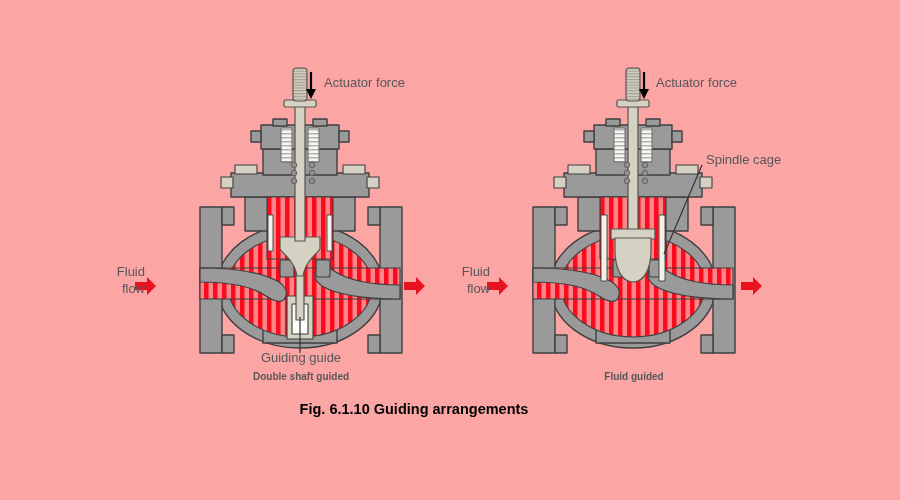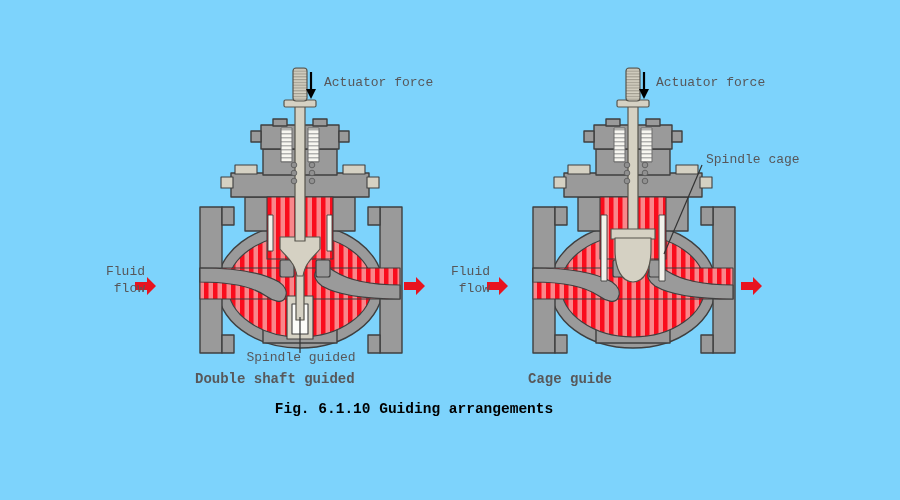"Actuator force" .canvas { background: #7dd3fc -> #fca5a5; font-family: Liberation Mono, monospace -> Liberation Sans, sans-serif }
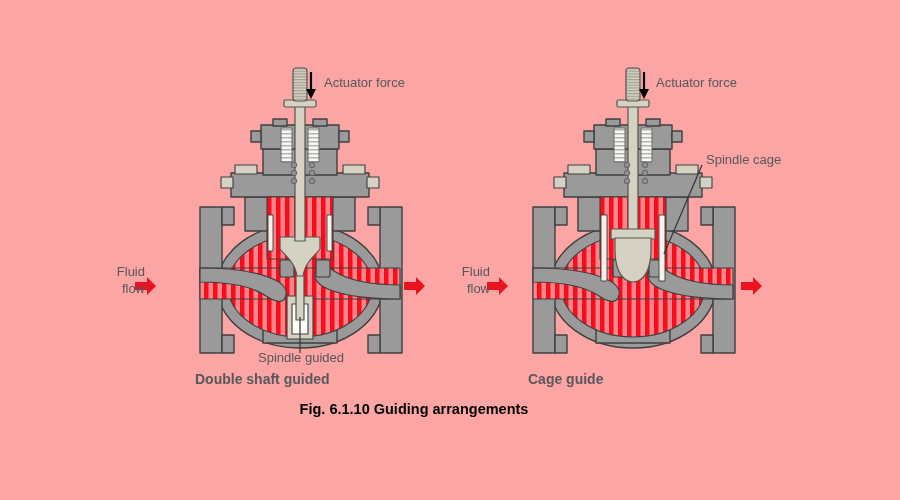"Spindle guided" div.lbl { text: Spindle guided -> Guiding guide }
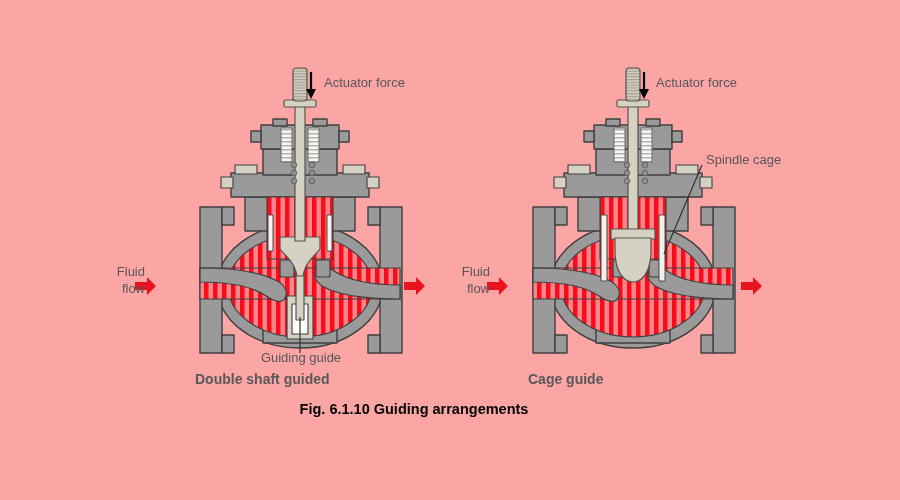"Double shaft guided" .title { font-size: 14px -> 10px; text-align: left -> center }
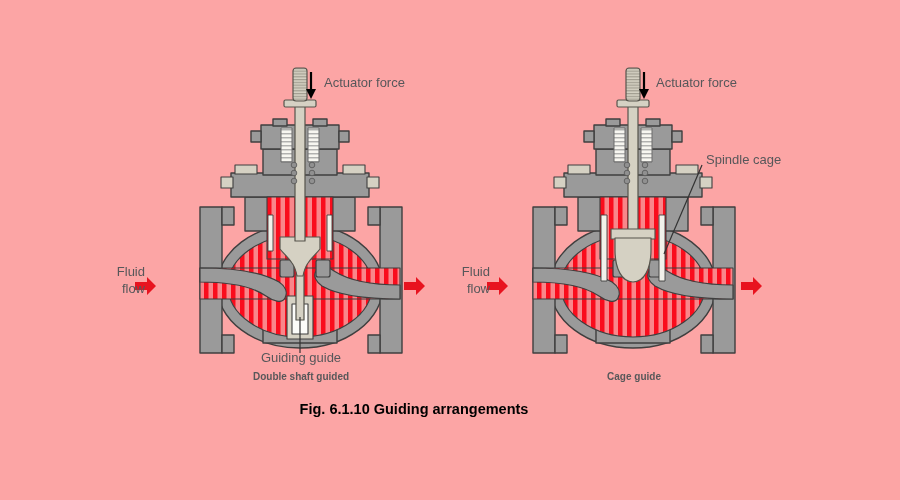"Cage guide" div.title { text: Cage guide -> Fluid guided }
